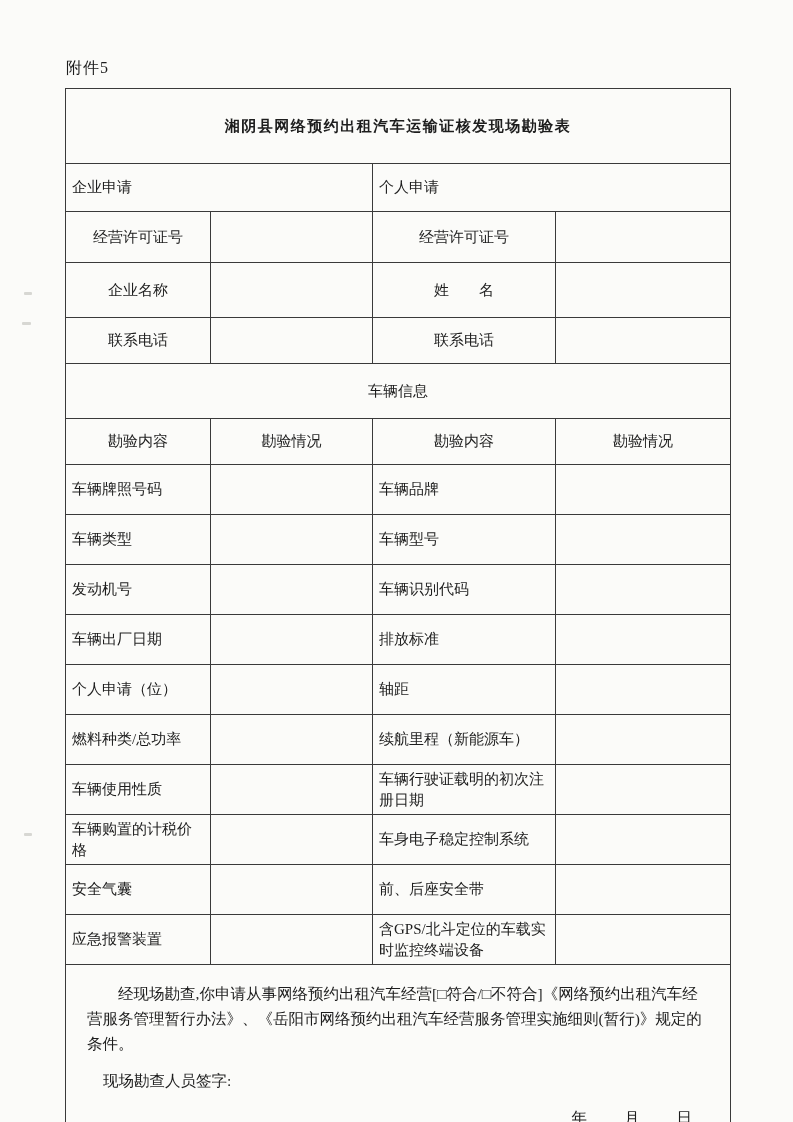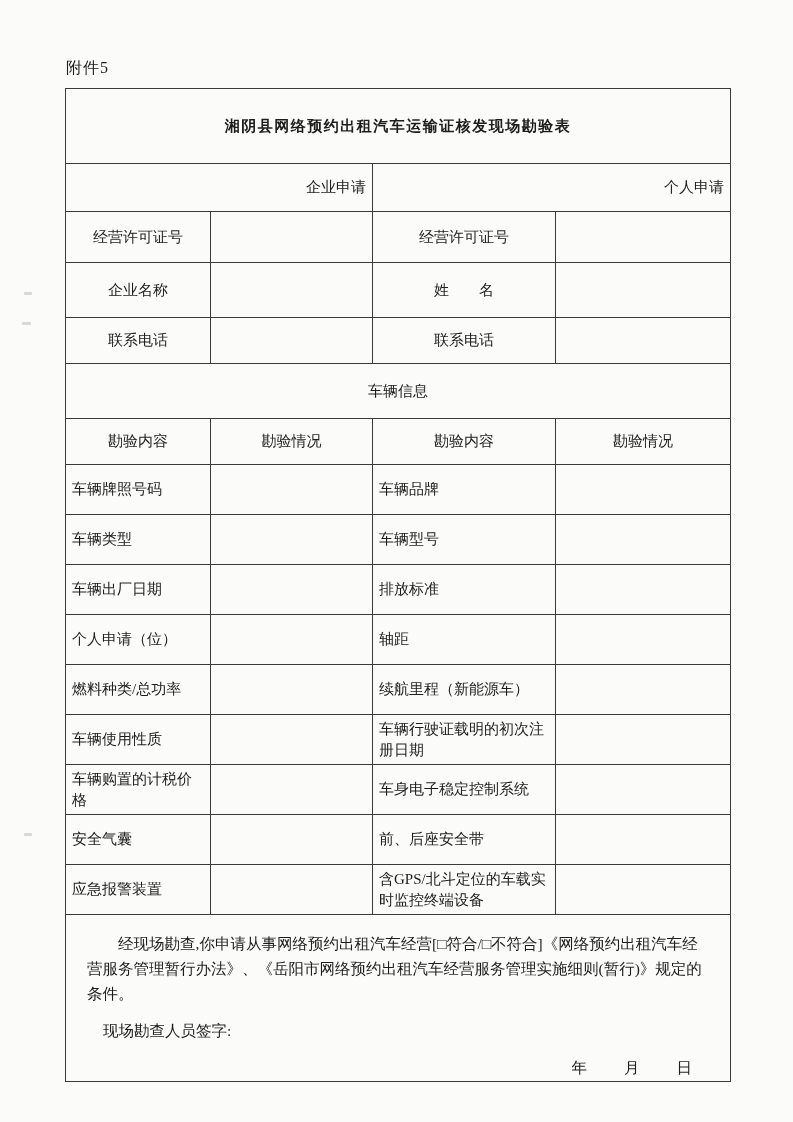"企业申请" .r-apphead td { text-align: right -> left }
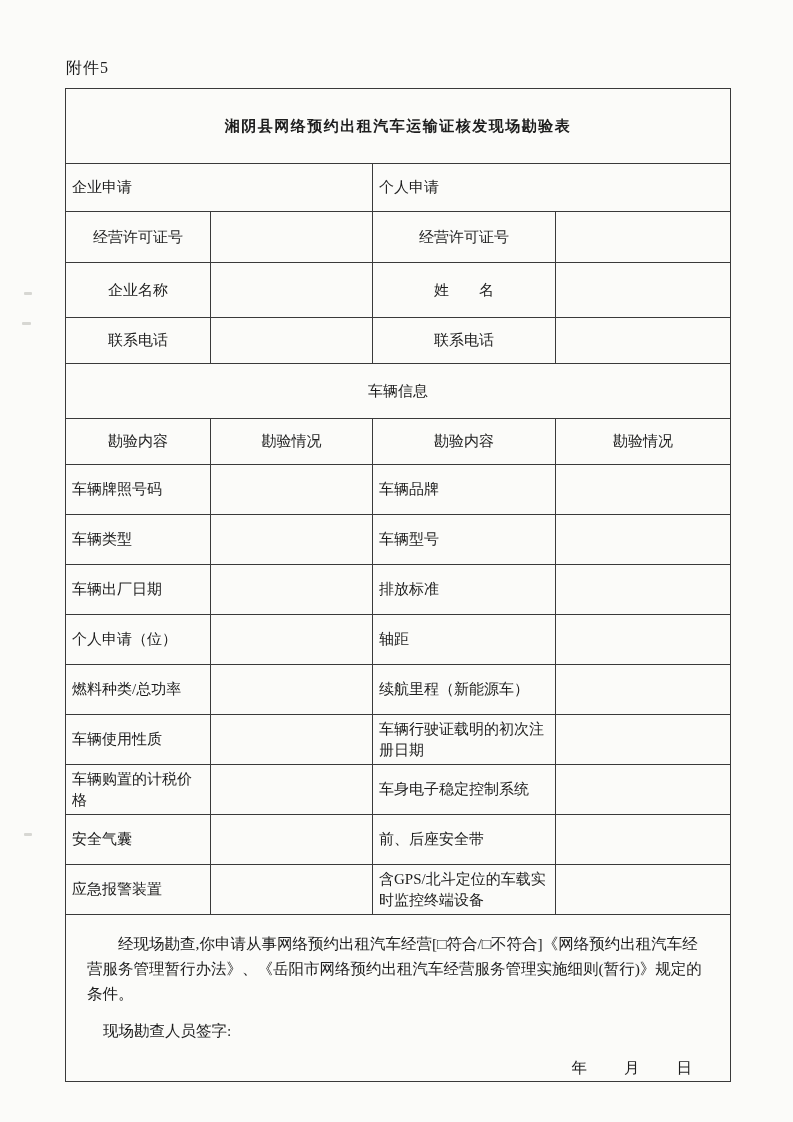"发动机号" tr.r-item { html: none -> <tr> <td>发动机号</td> <td></td> <td>车辆识别代码</td> <td></td> </tr> }
